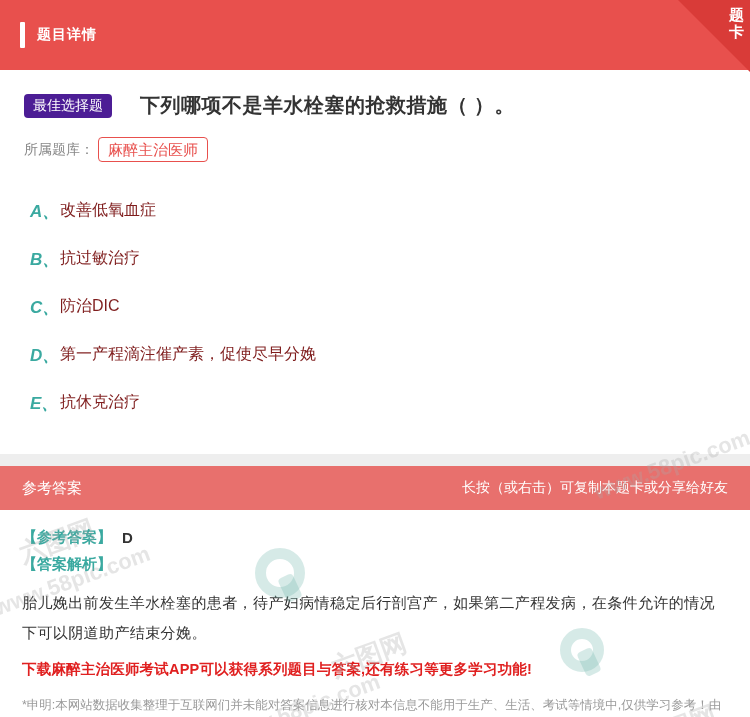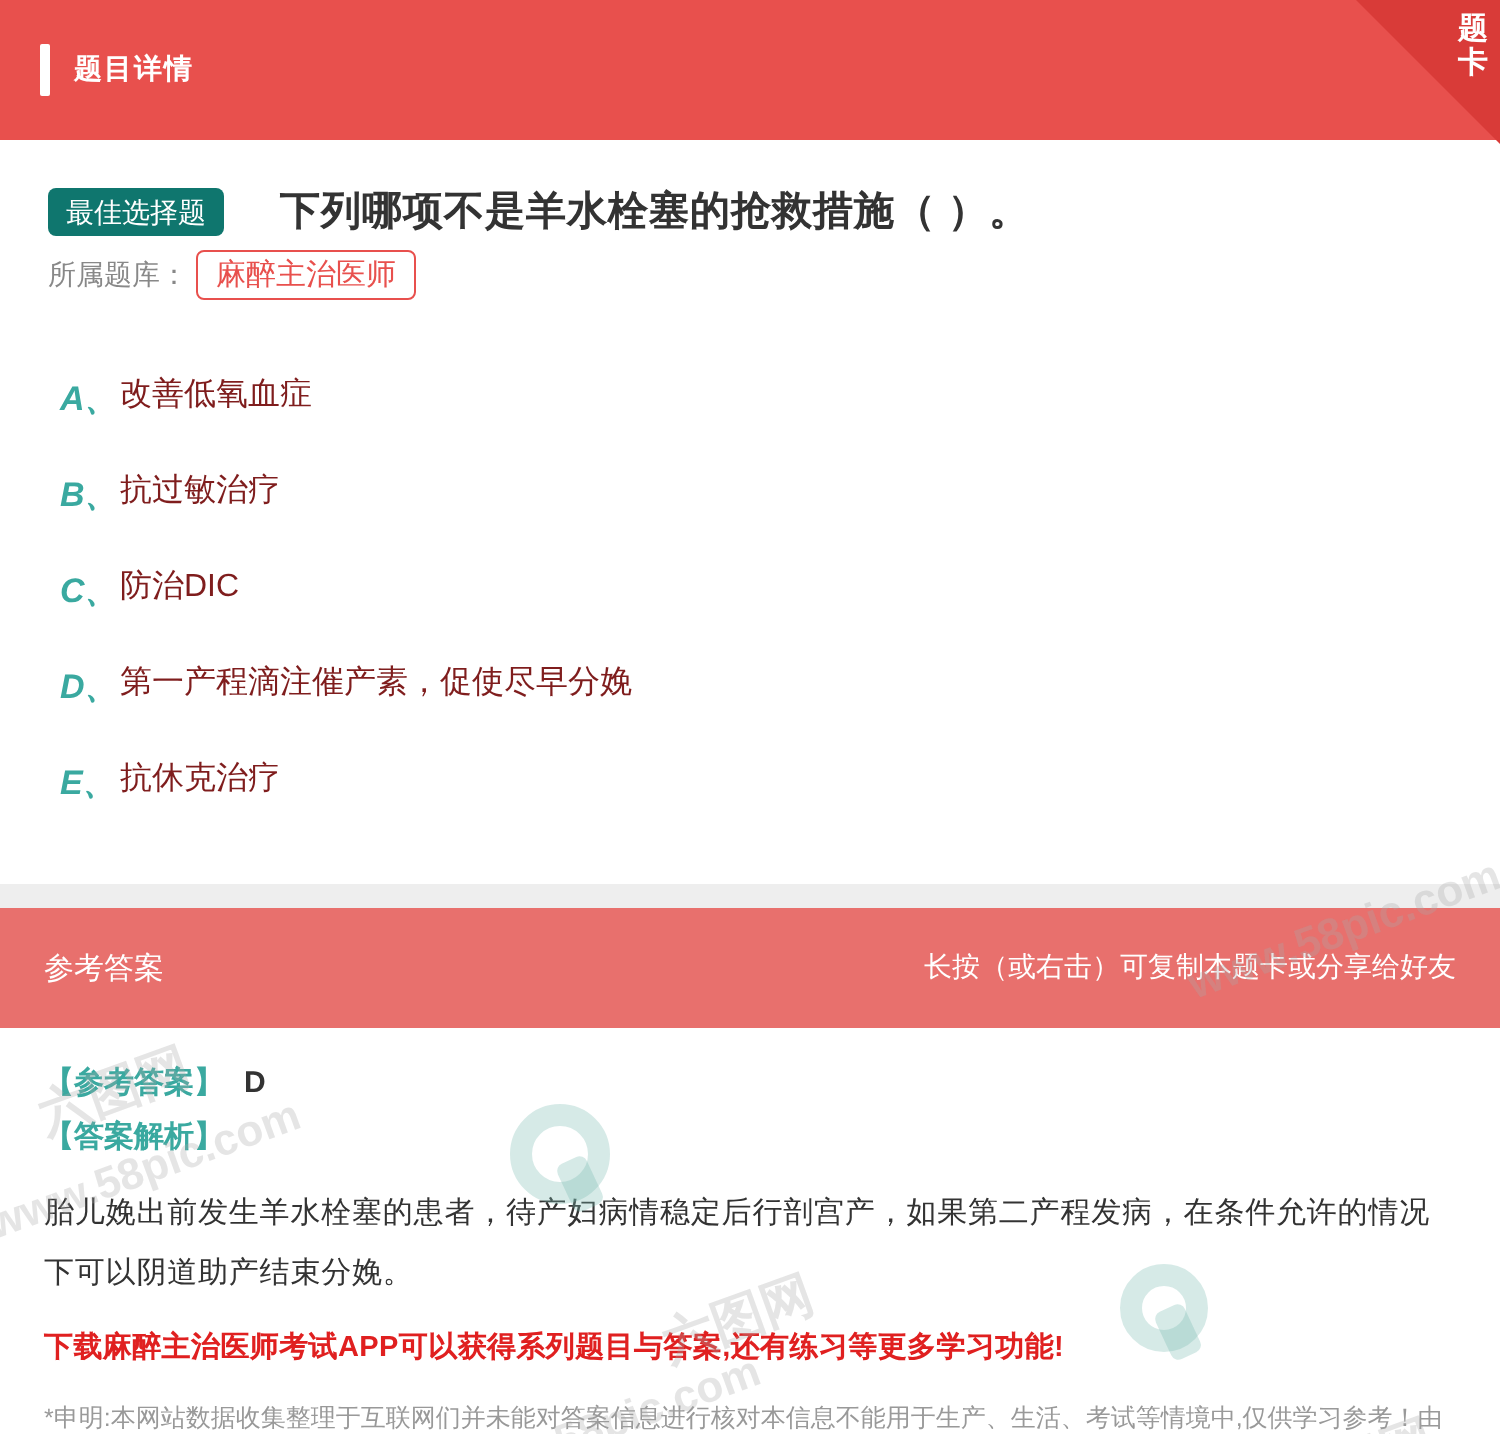"最佳选择题" .tag-type { background: #0f766e -> #4c1d95; font-family: none -> Liberation Mono, monospace }
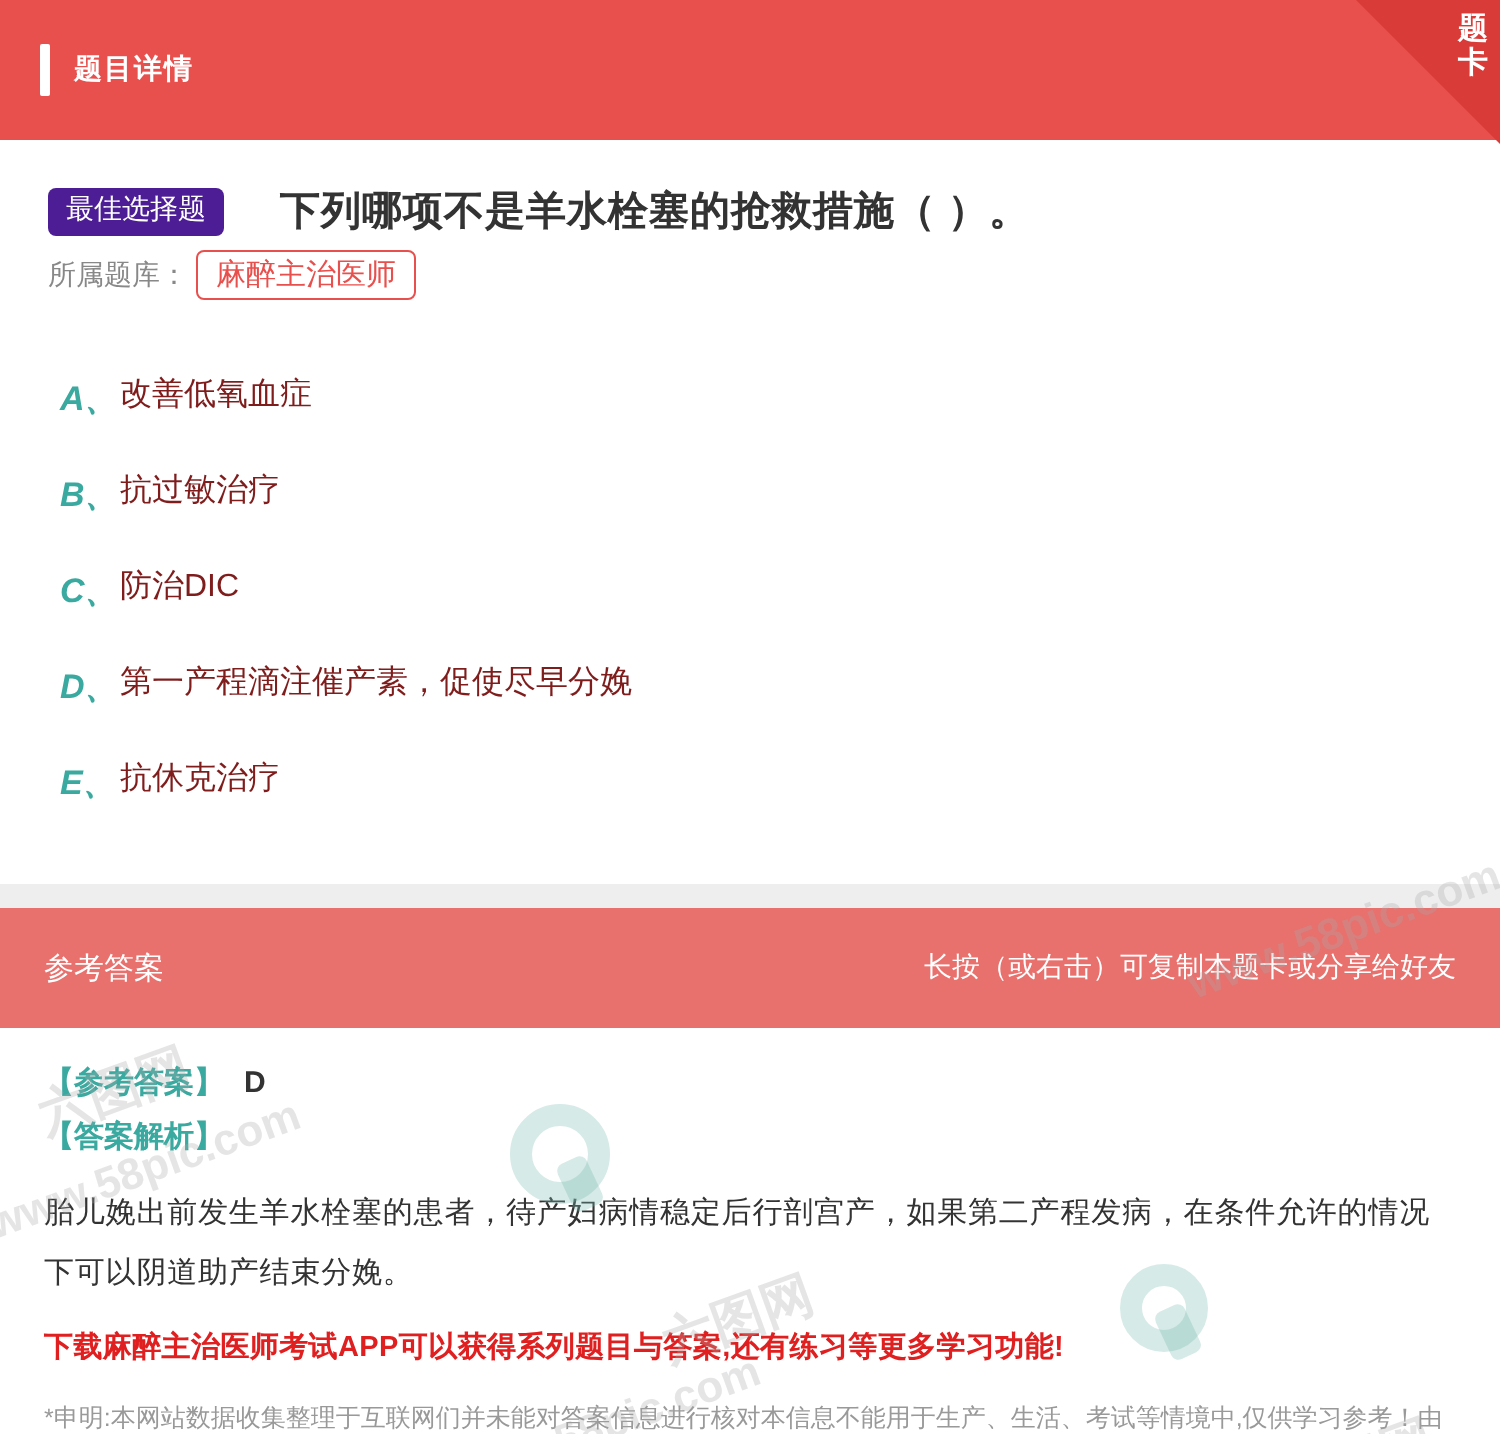"所属题库：" .bank-line { margin-top: 6px -> 18px }
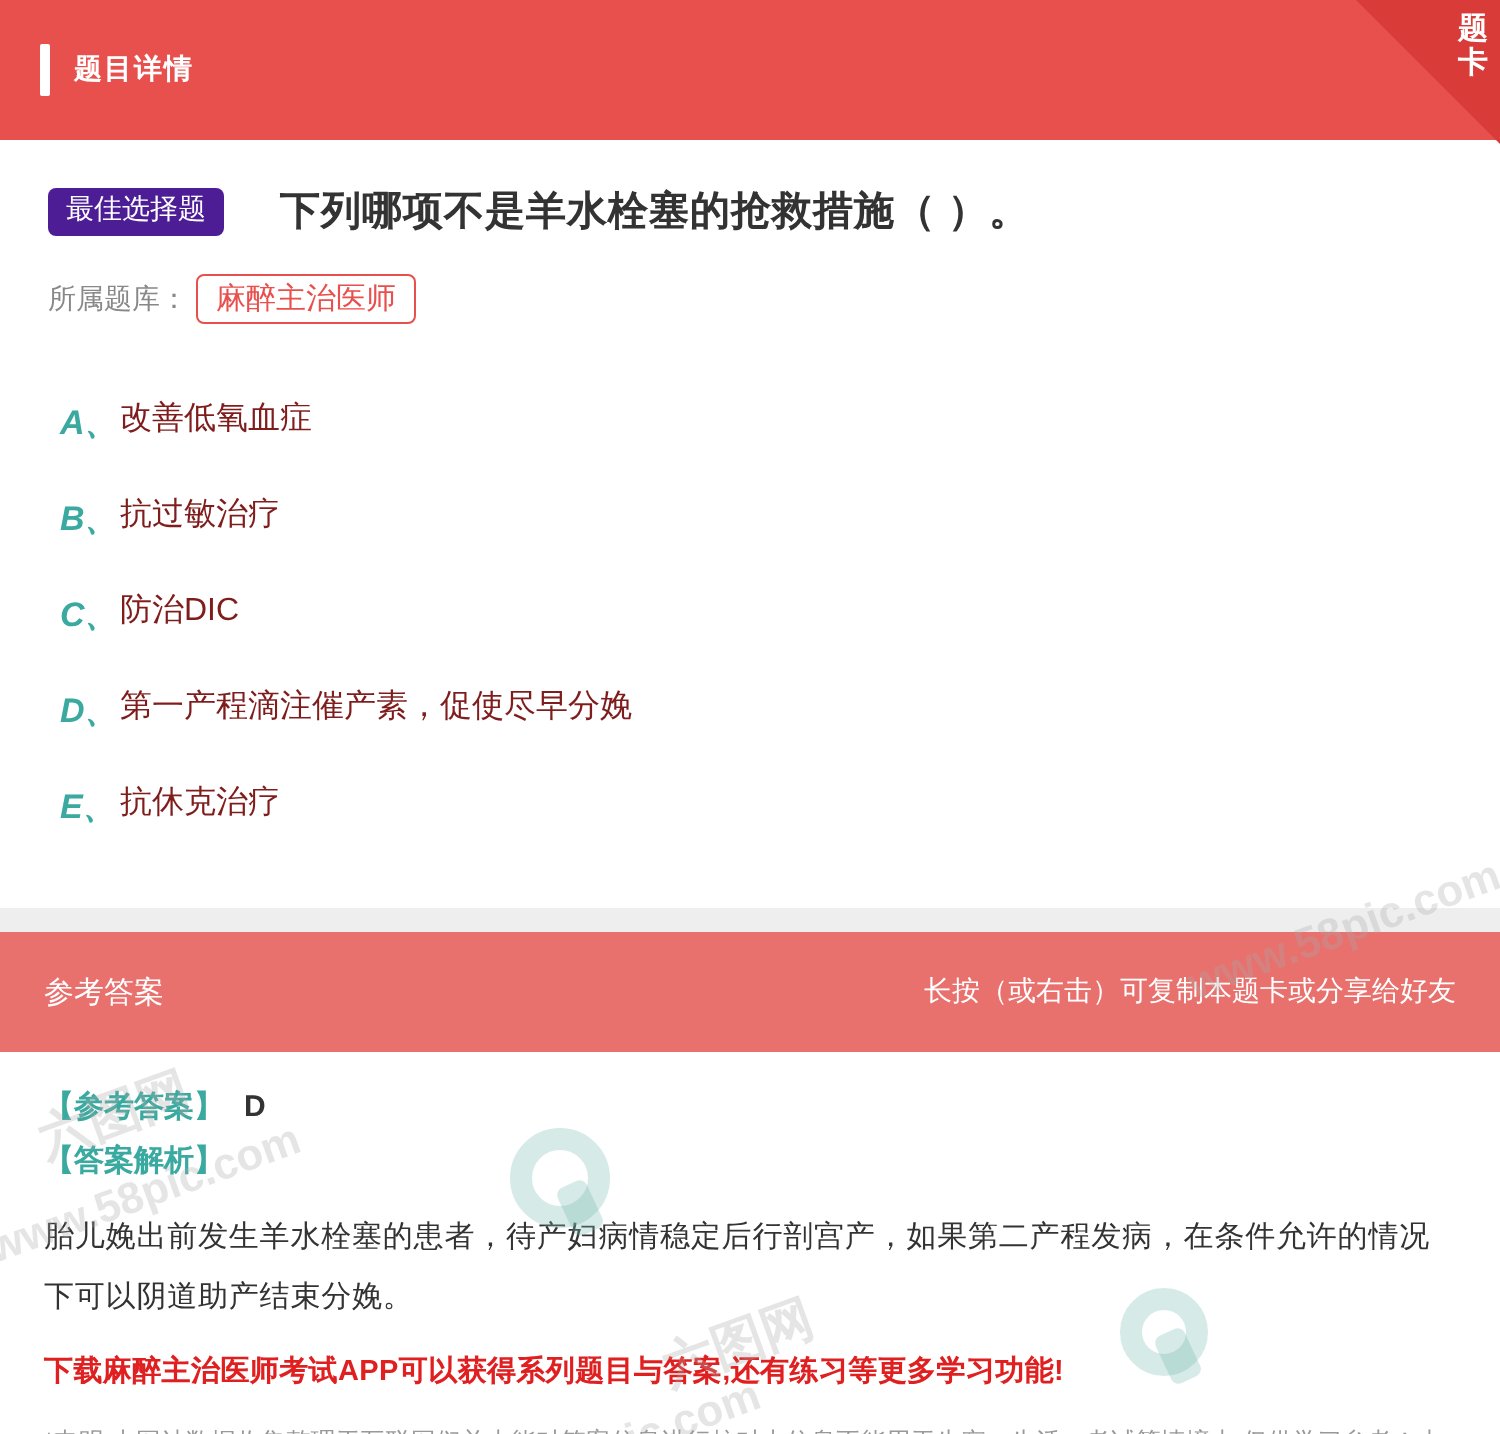"参考答案" .answer-header { height: 60px -> 44px }
